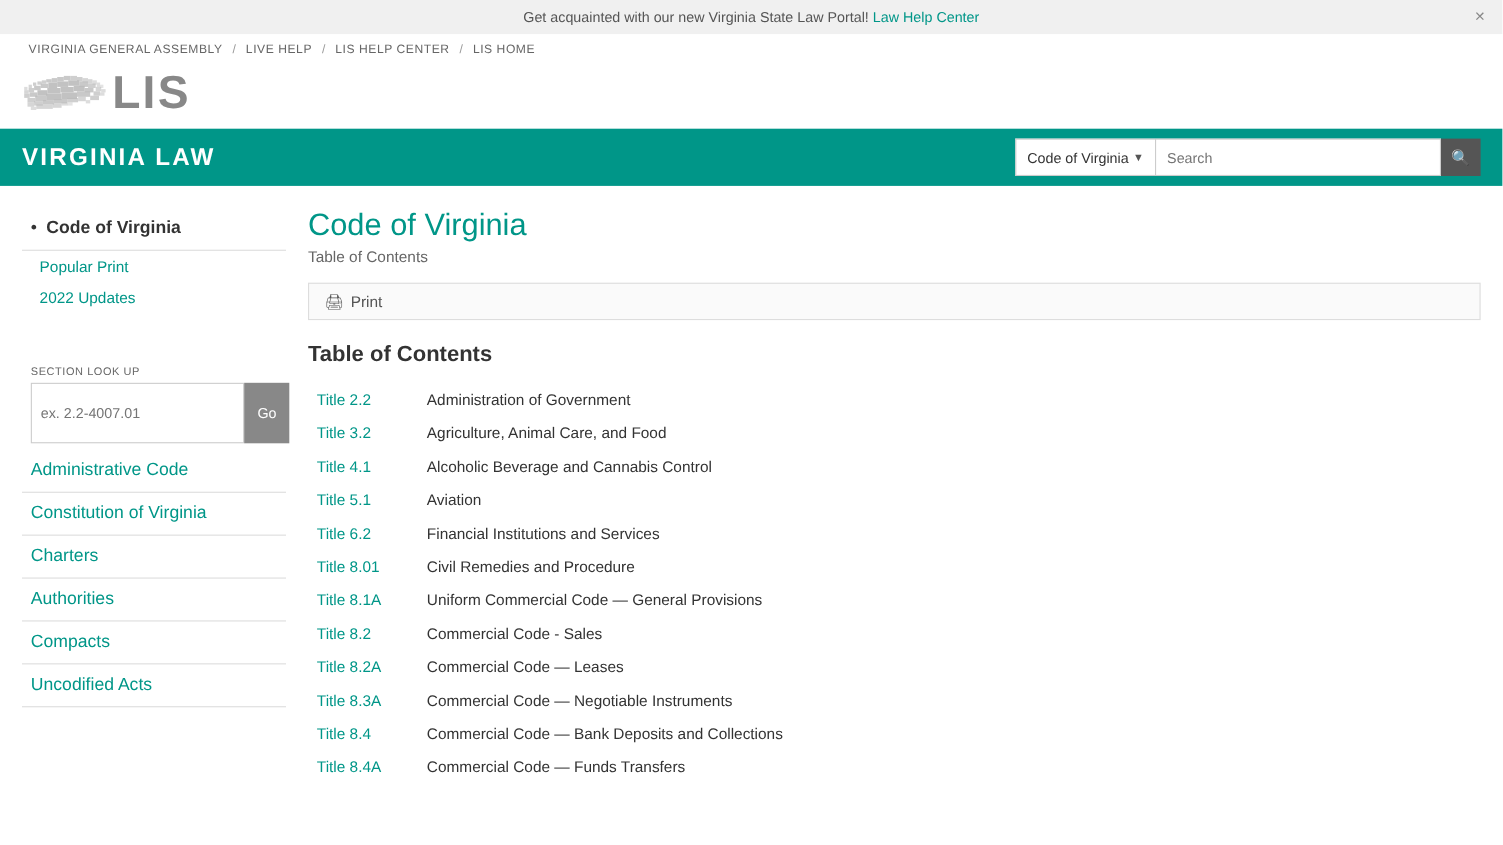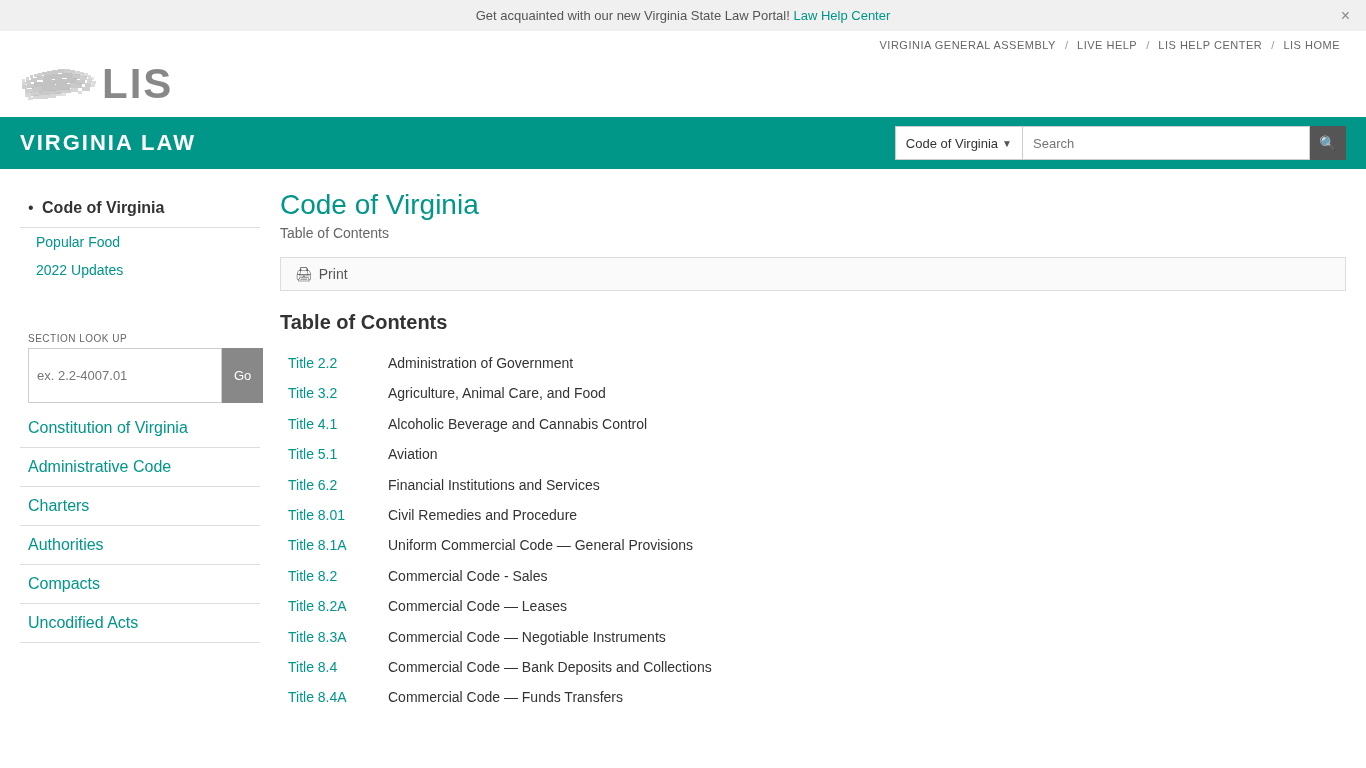"VIRGINIA GENERAL ASSEMBLY" .top-nav { justify-content: flex-end -> none }
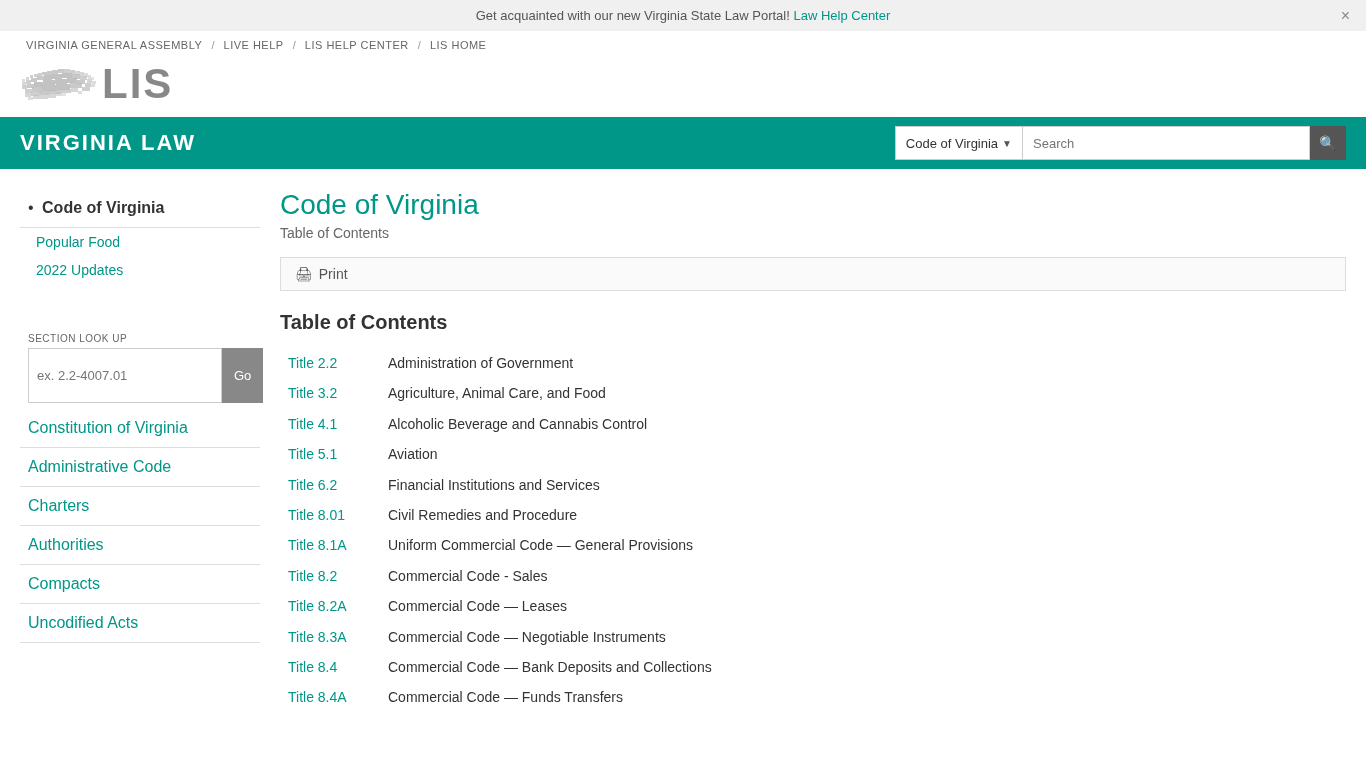"Search" .search-input { width: 288px -> 260px }
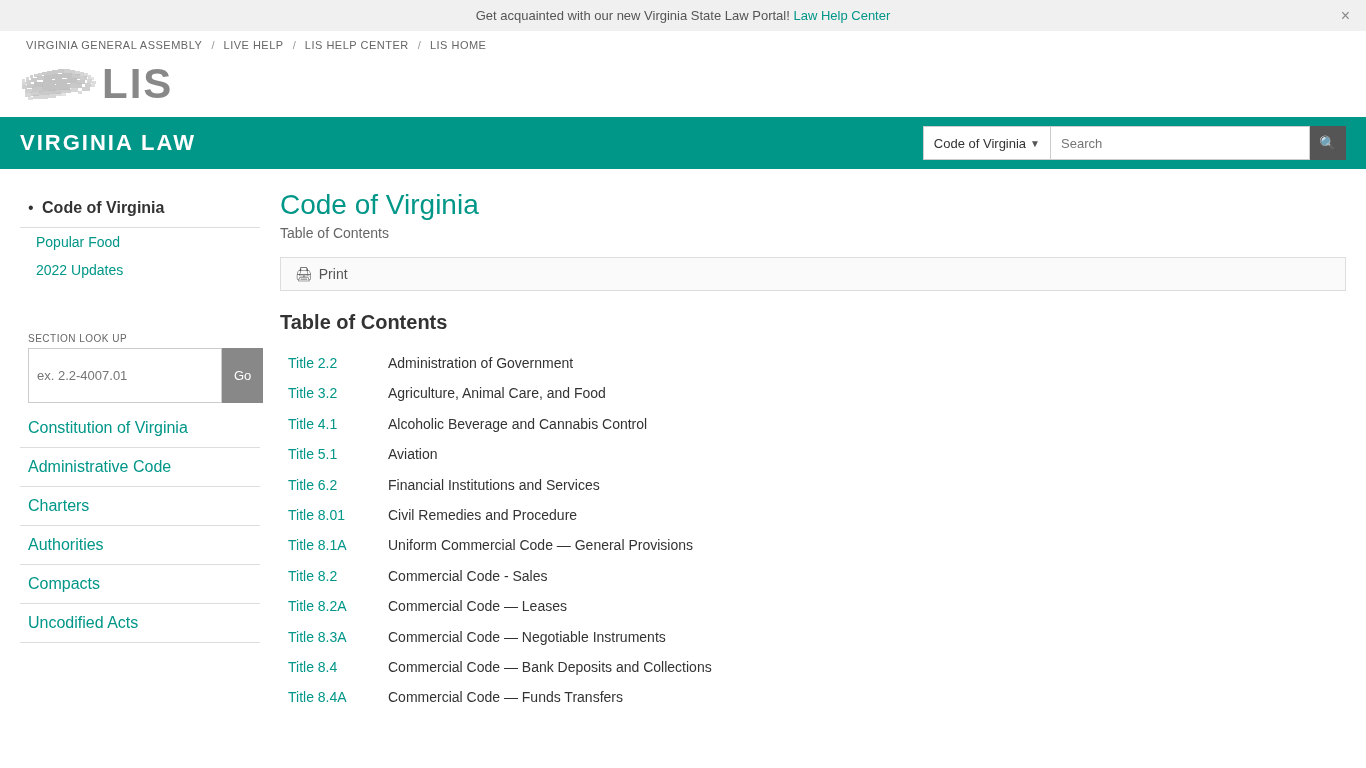"Popular Food" a { text: Food -> Print }
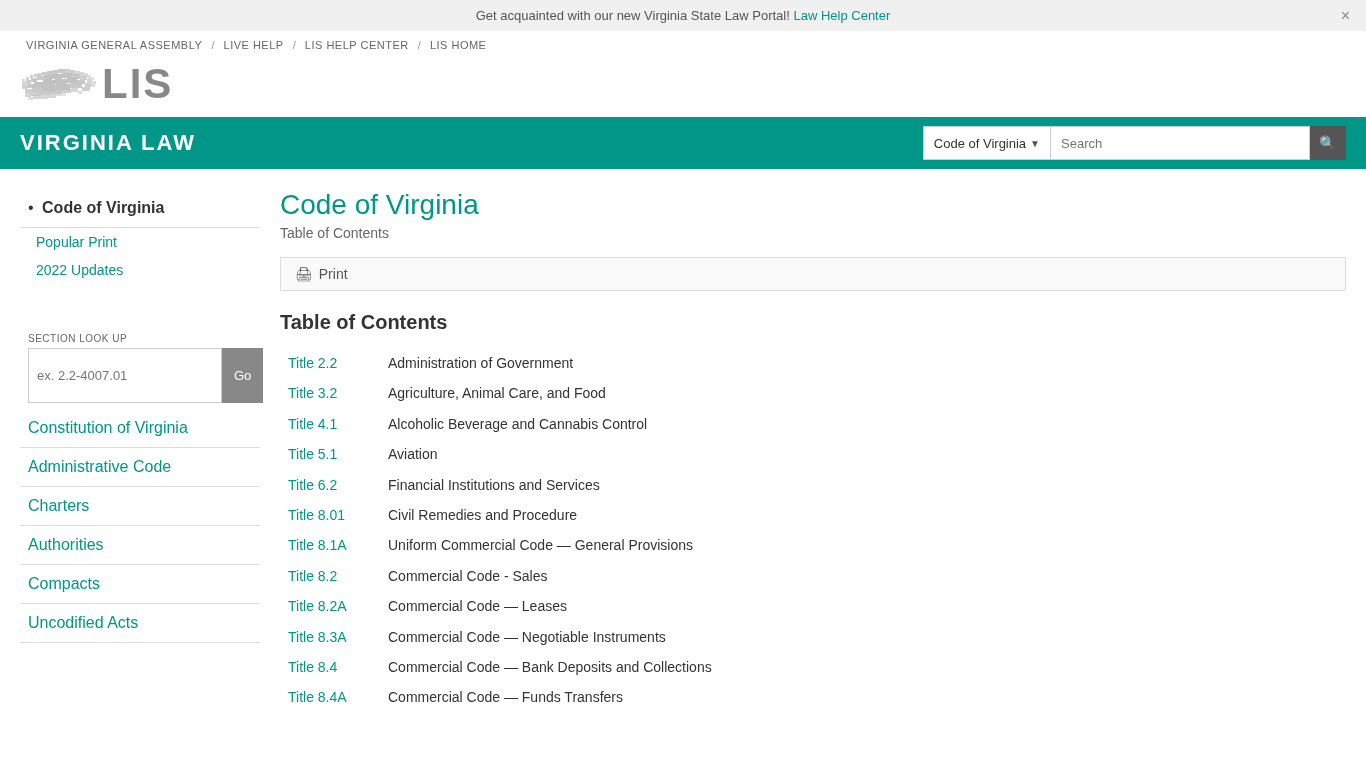"Constitution of Virginia" div.sidebar-item { order: before "Administrative Code" -> after "Administrative Code" }
